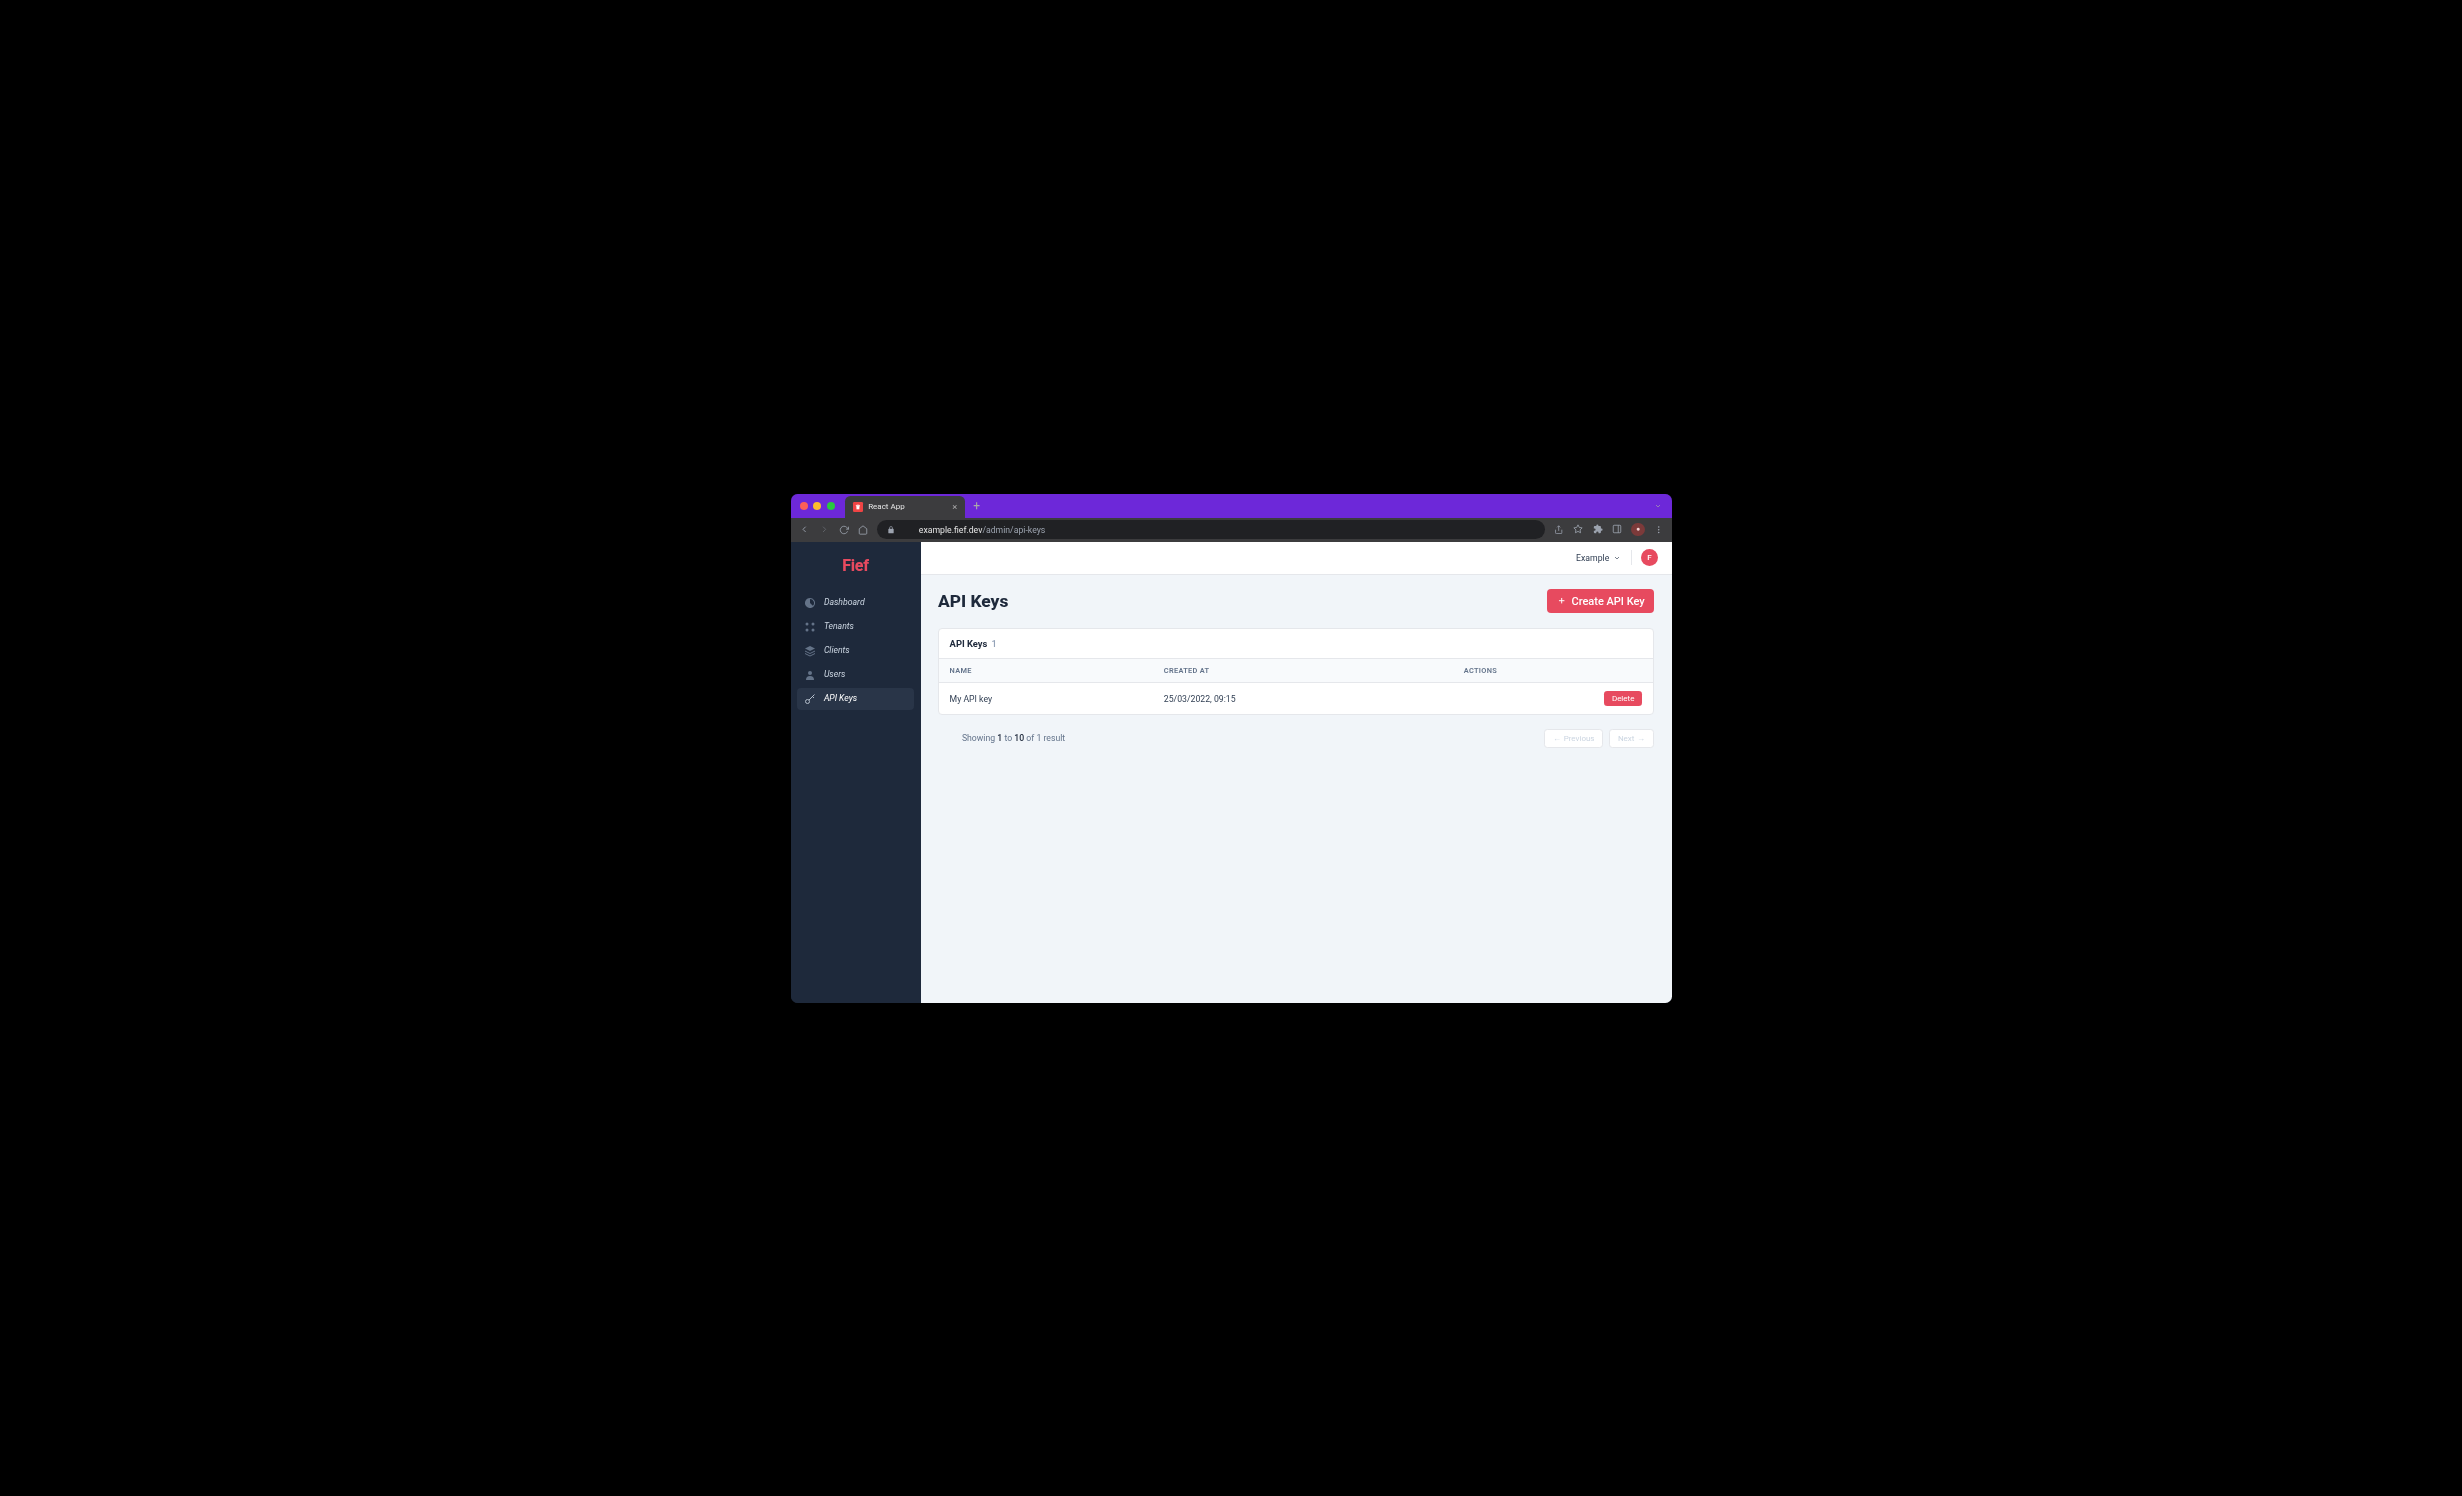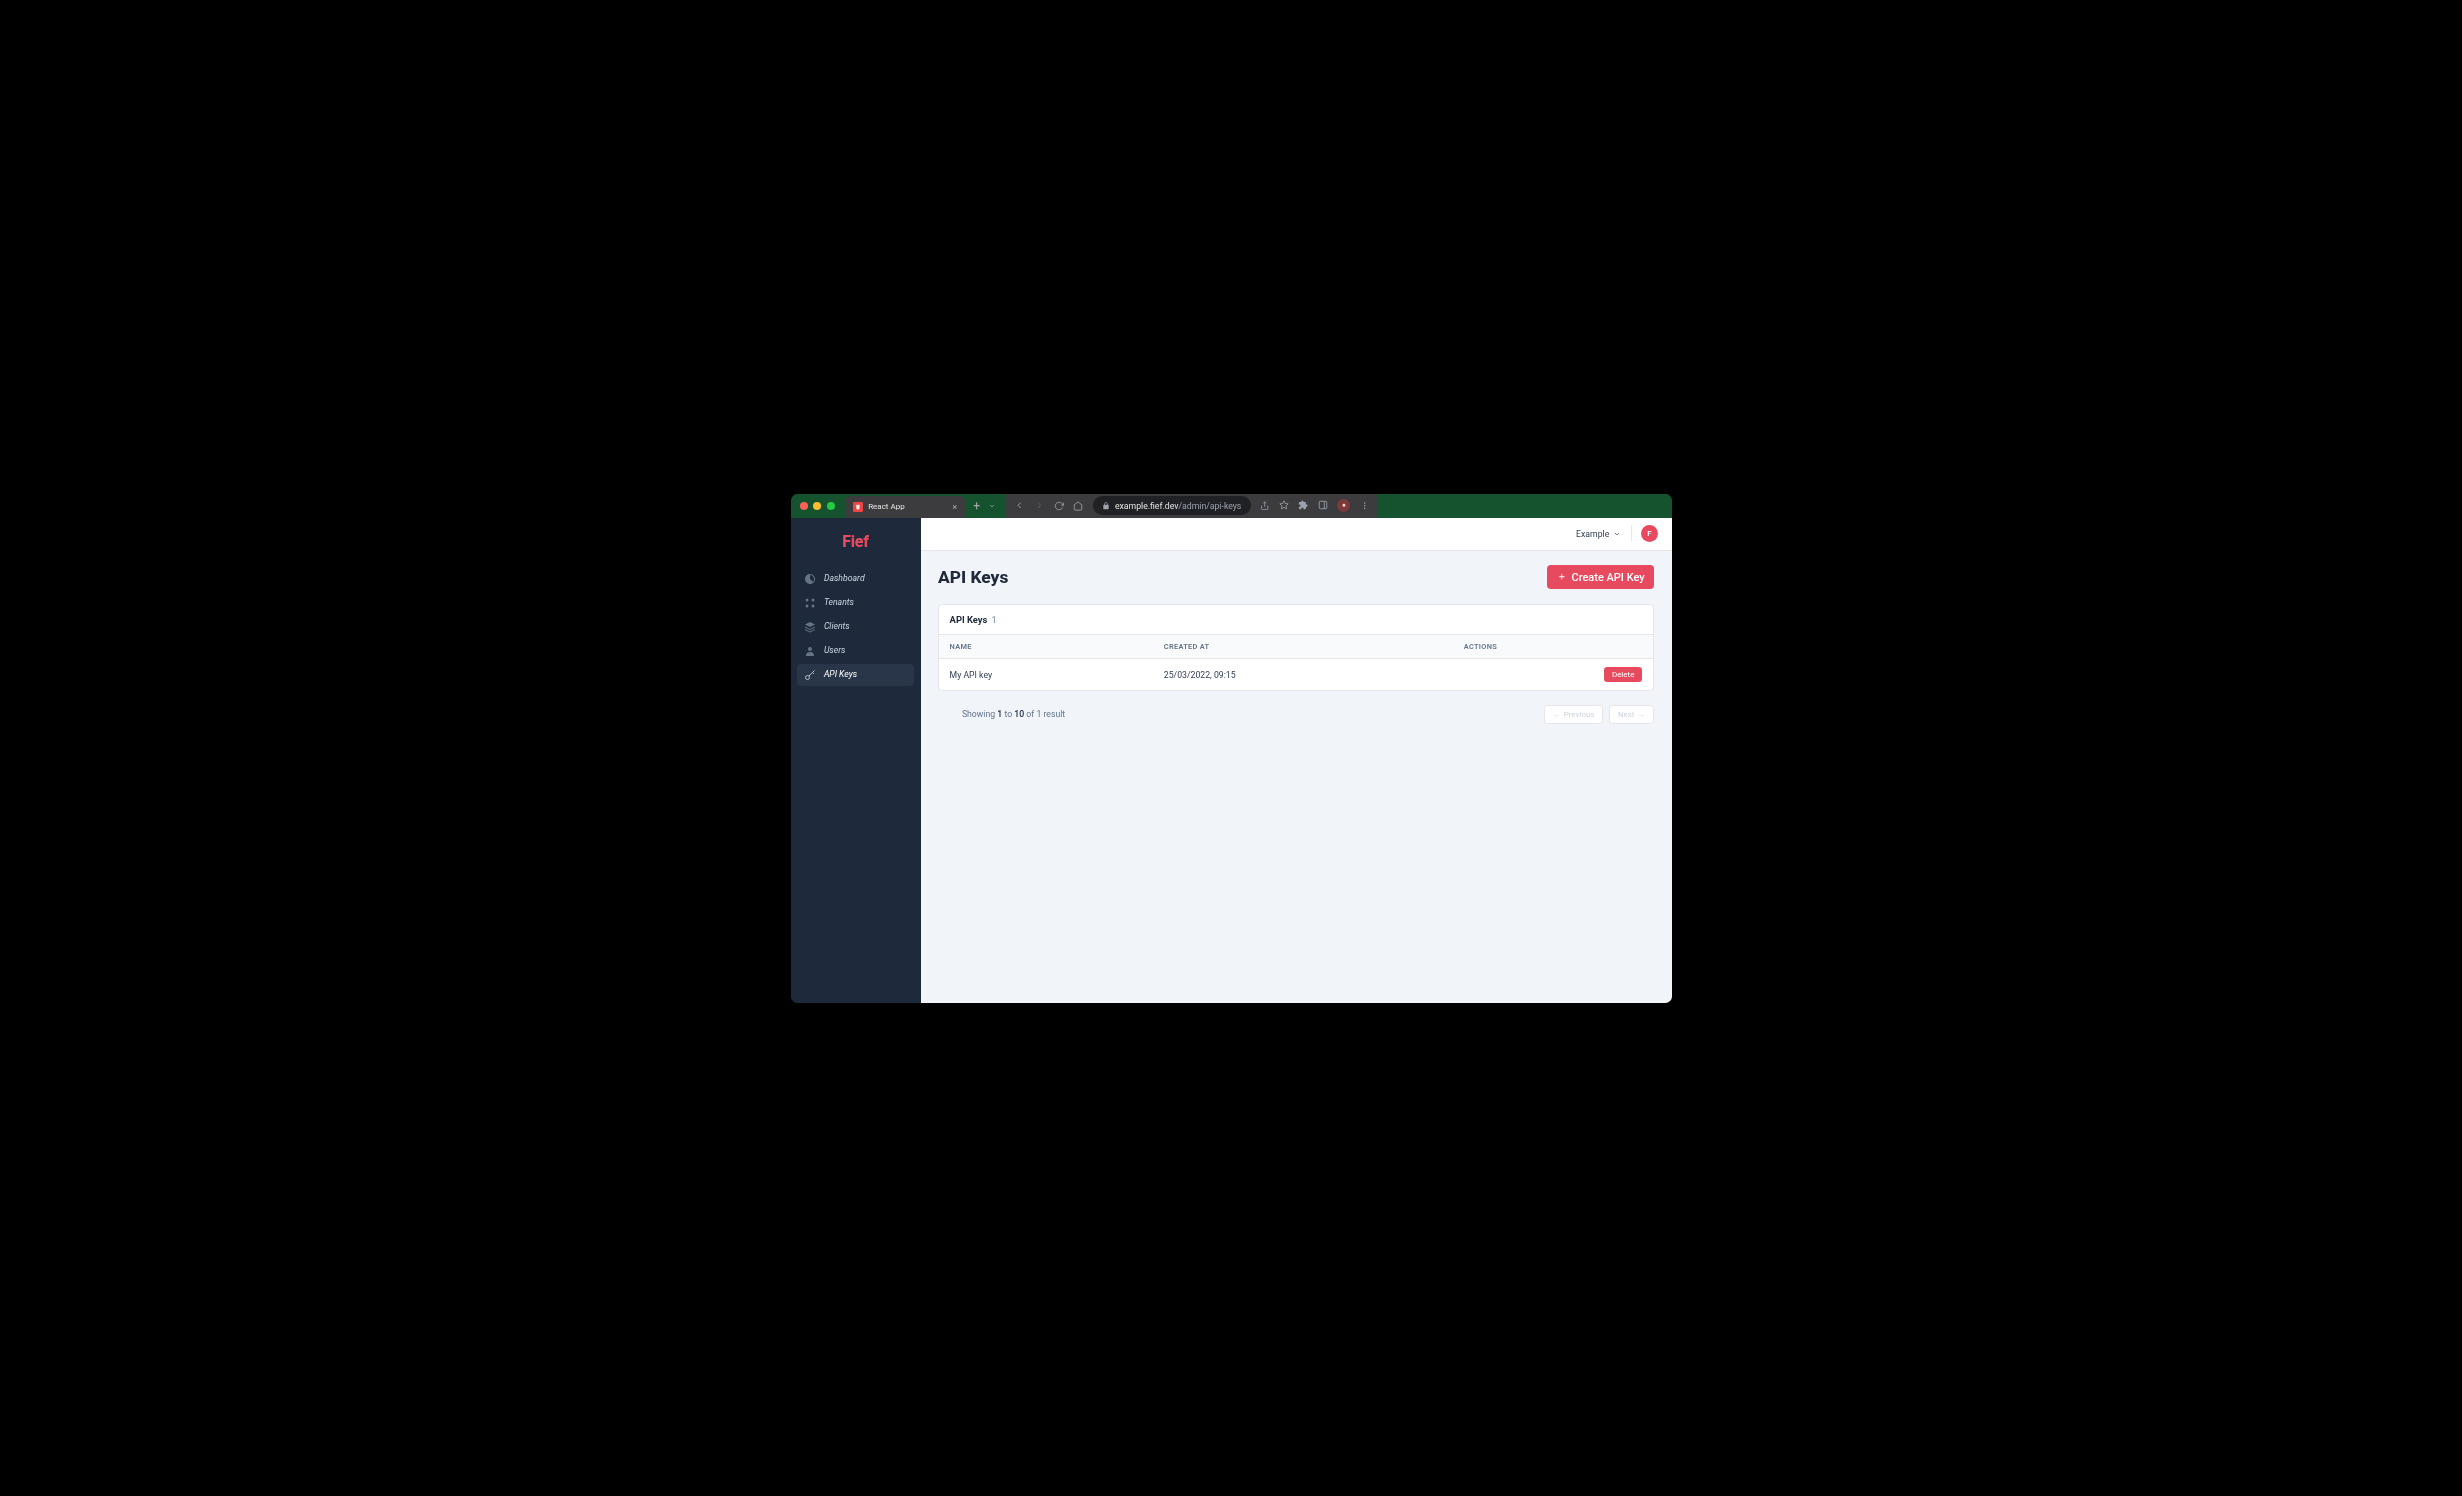"React App" .chrome-top { background: #14532d -> #6d28d9; flex-direction: row -> column }
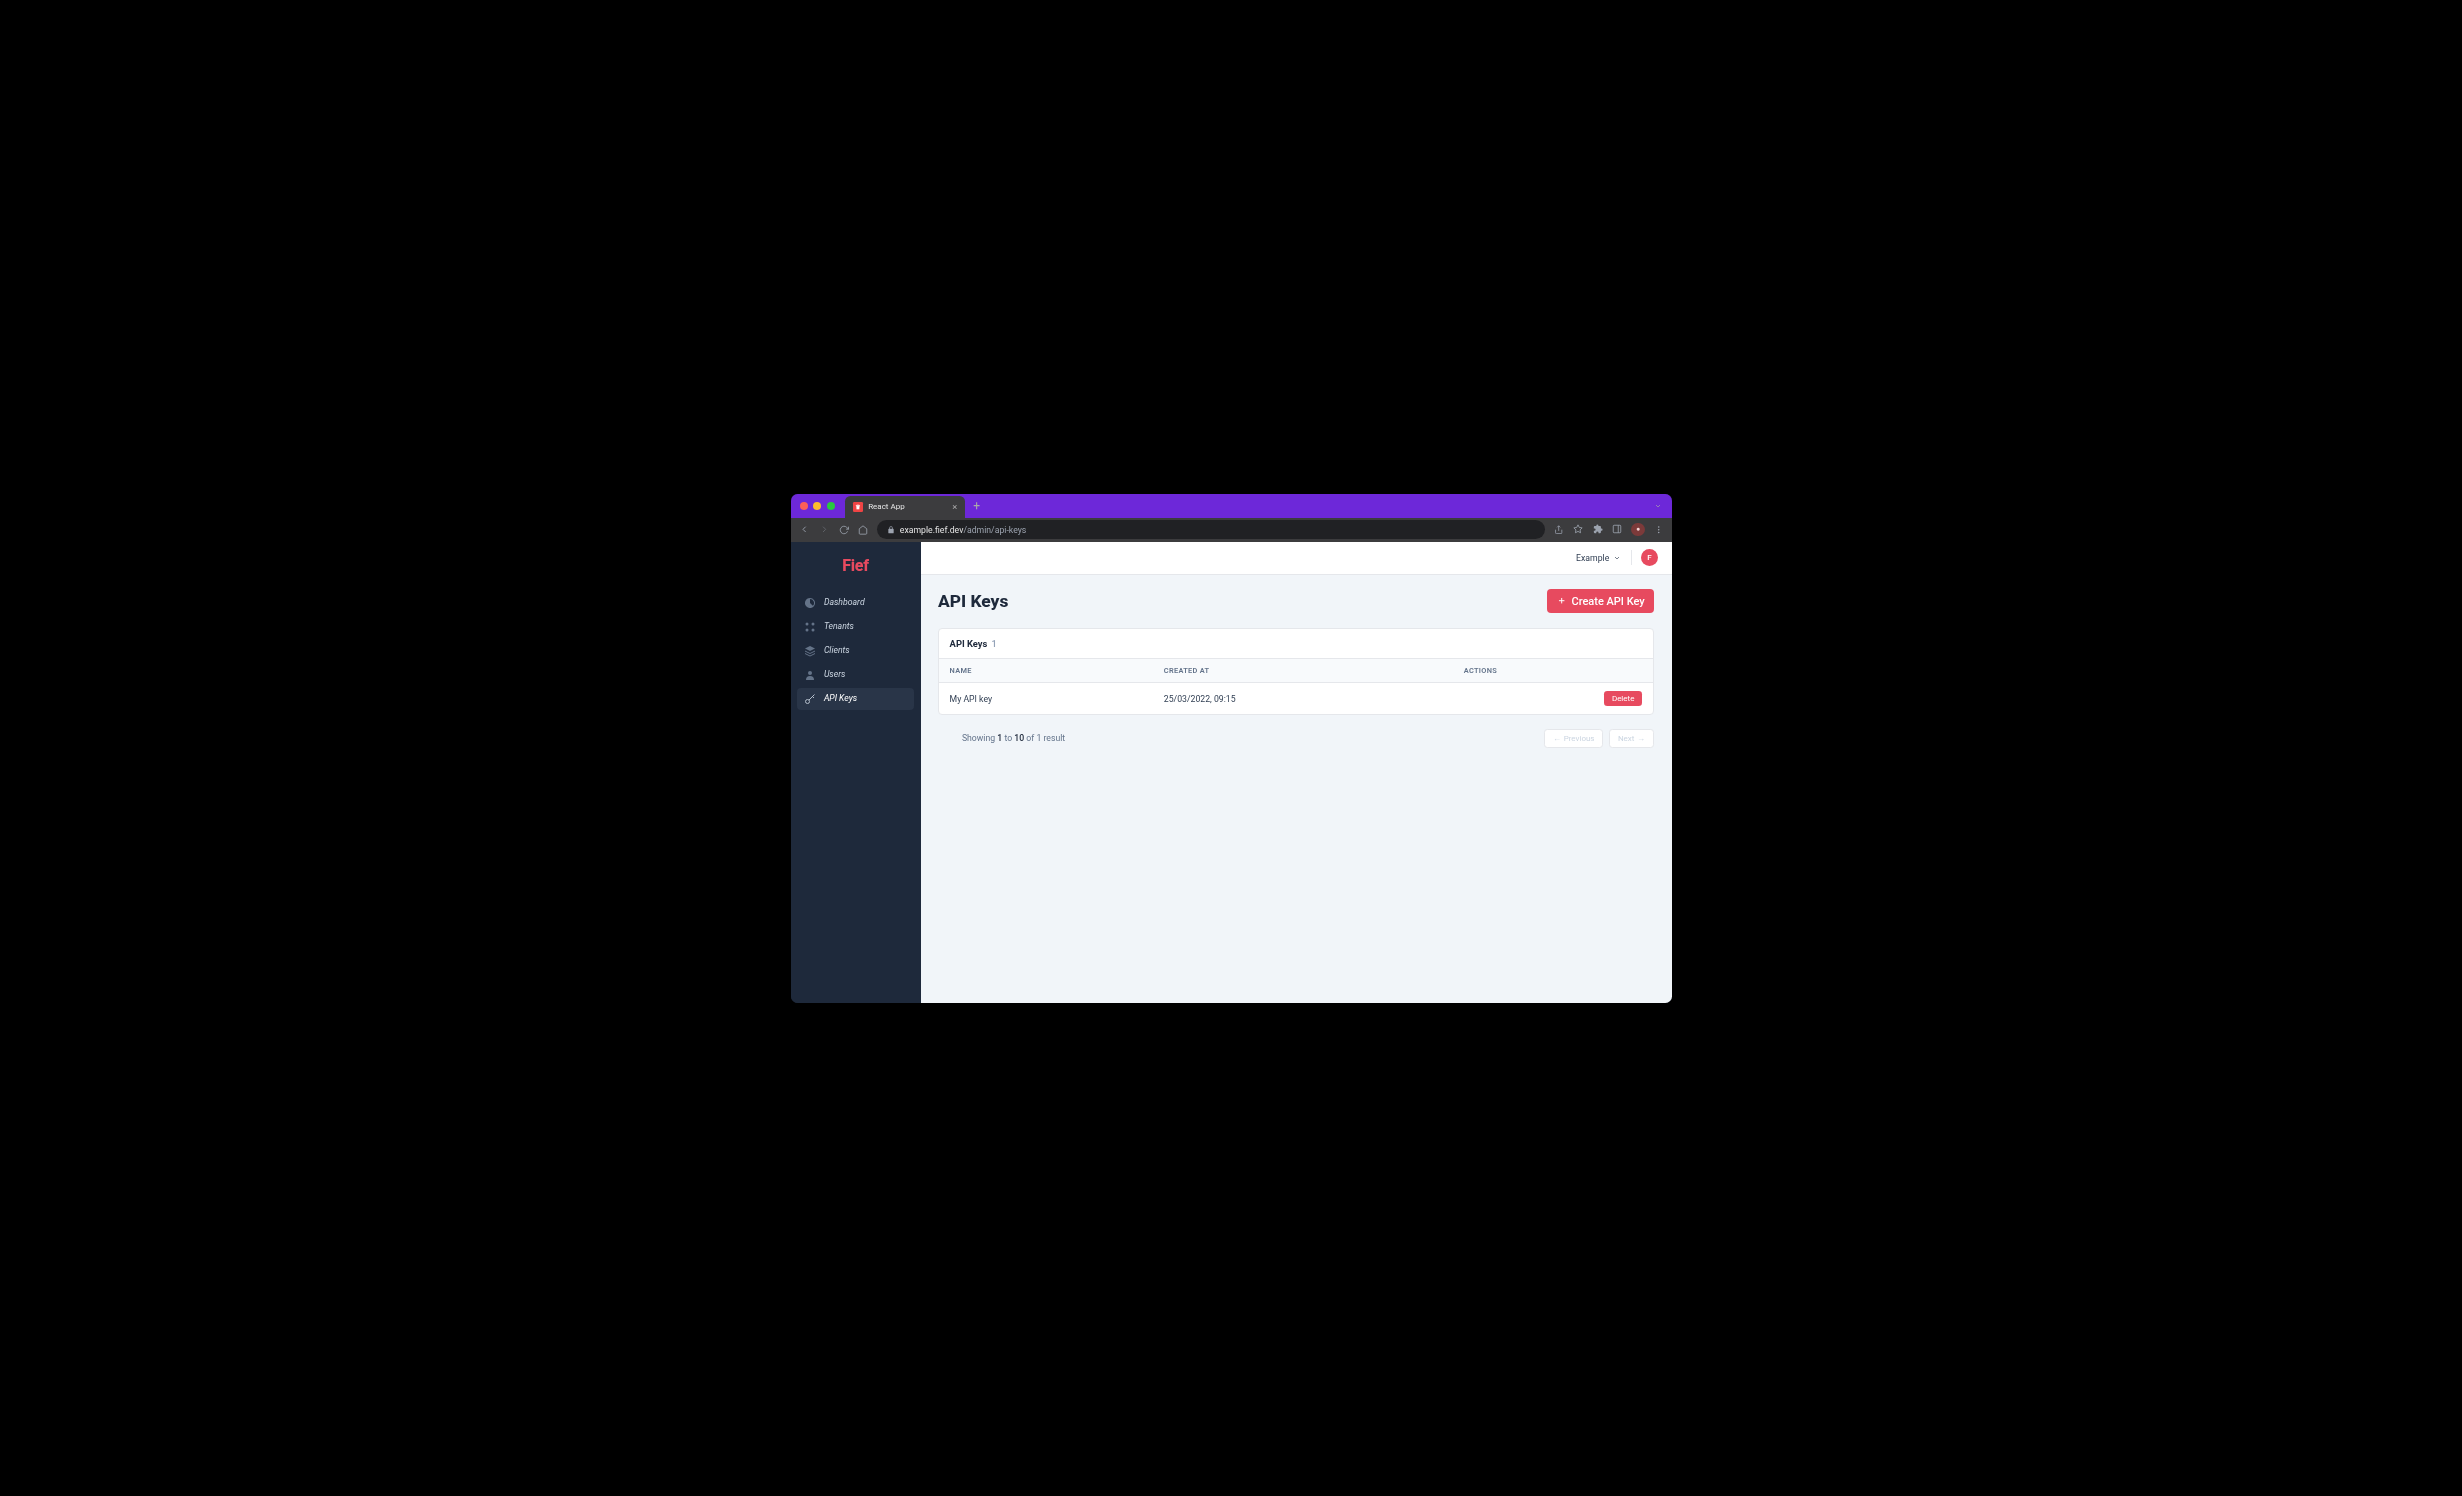"example.fief.dev/admin/api-keys" .url-container { gap: 5px -> 24px }
